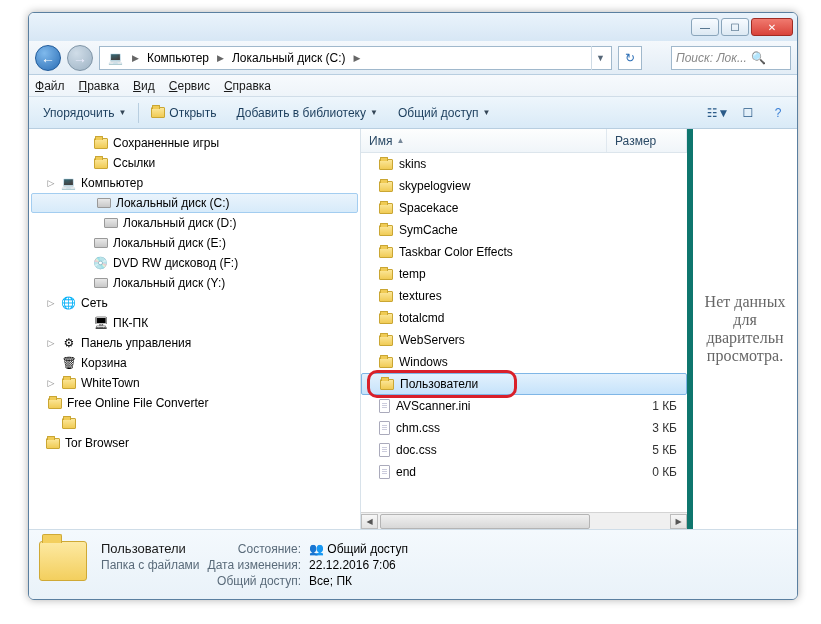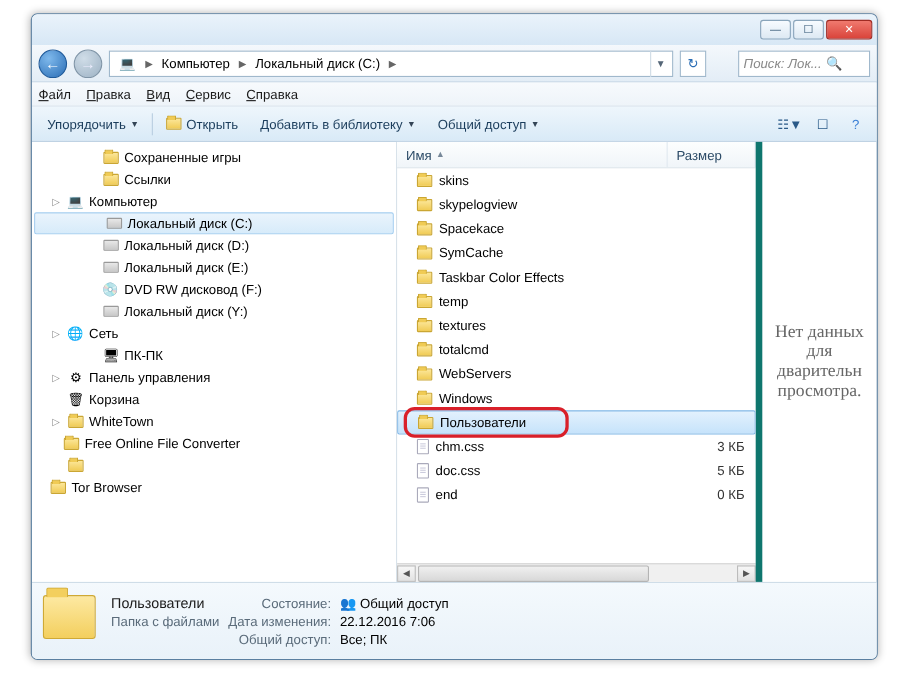"Локальный диск (D:)" div.tree-item { margin-left: none -> 10px }
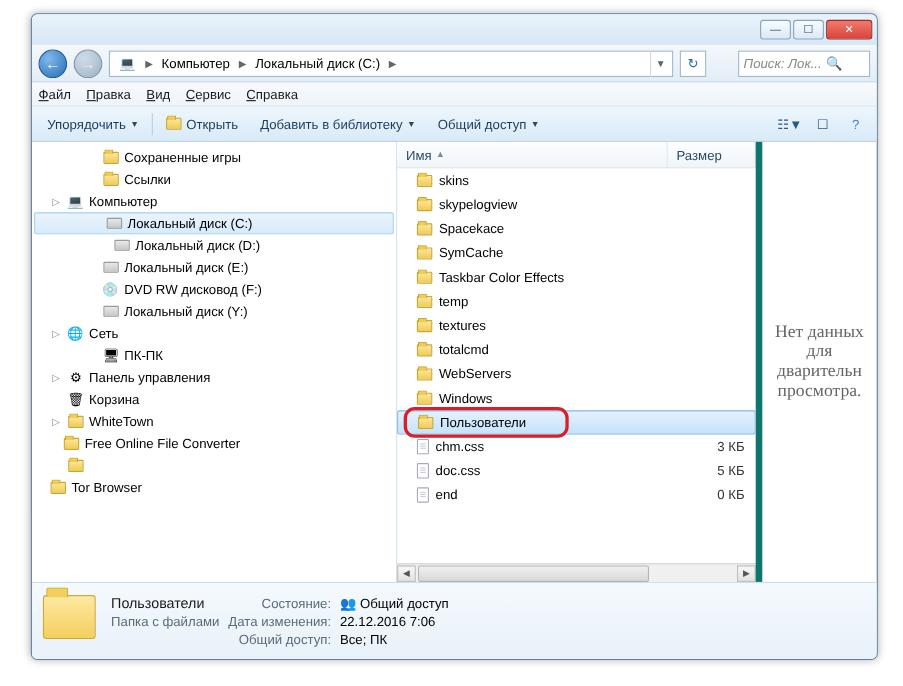"Free Online File Converter" div.tree-item { padding-left: 12px -> 2px }
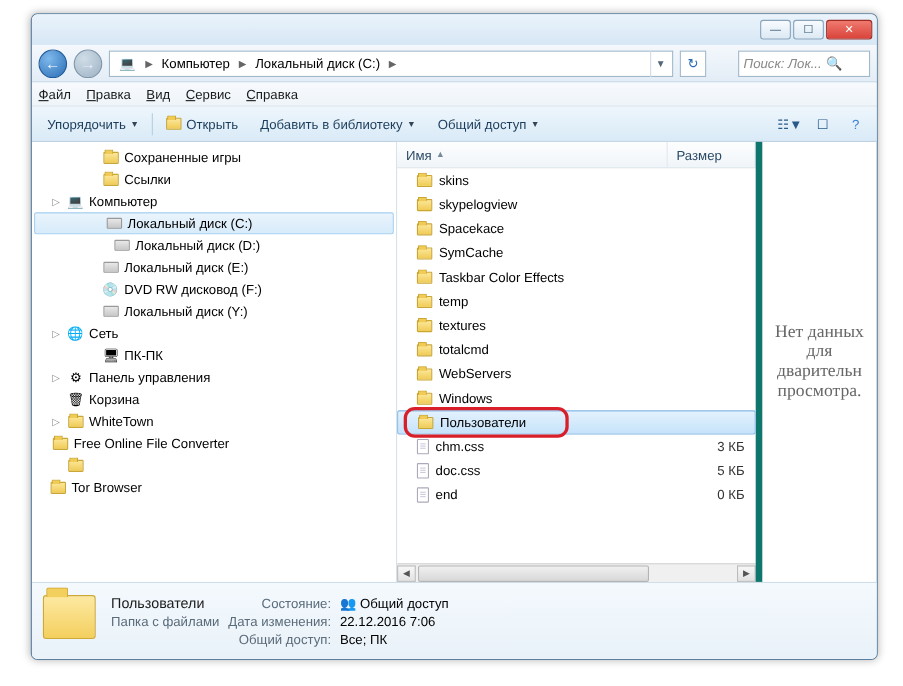"AVScanner.ini" div.frow { html: none -> <div> <span></span> <span>AVScanner.ini</span> <span>1 КБ</span> </div> }
